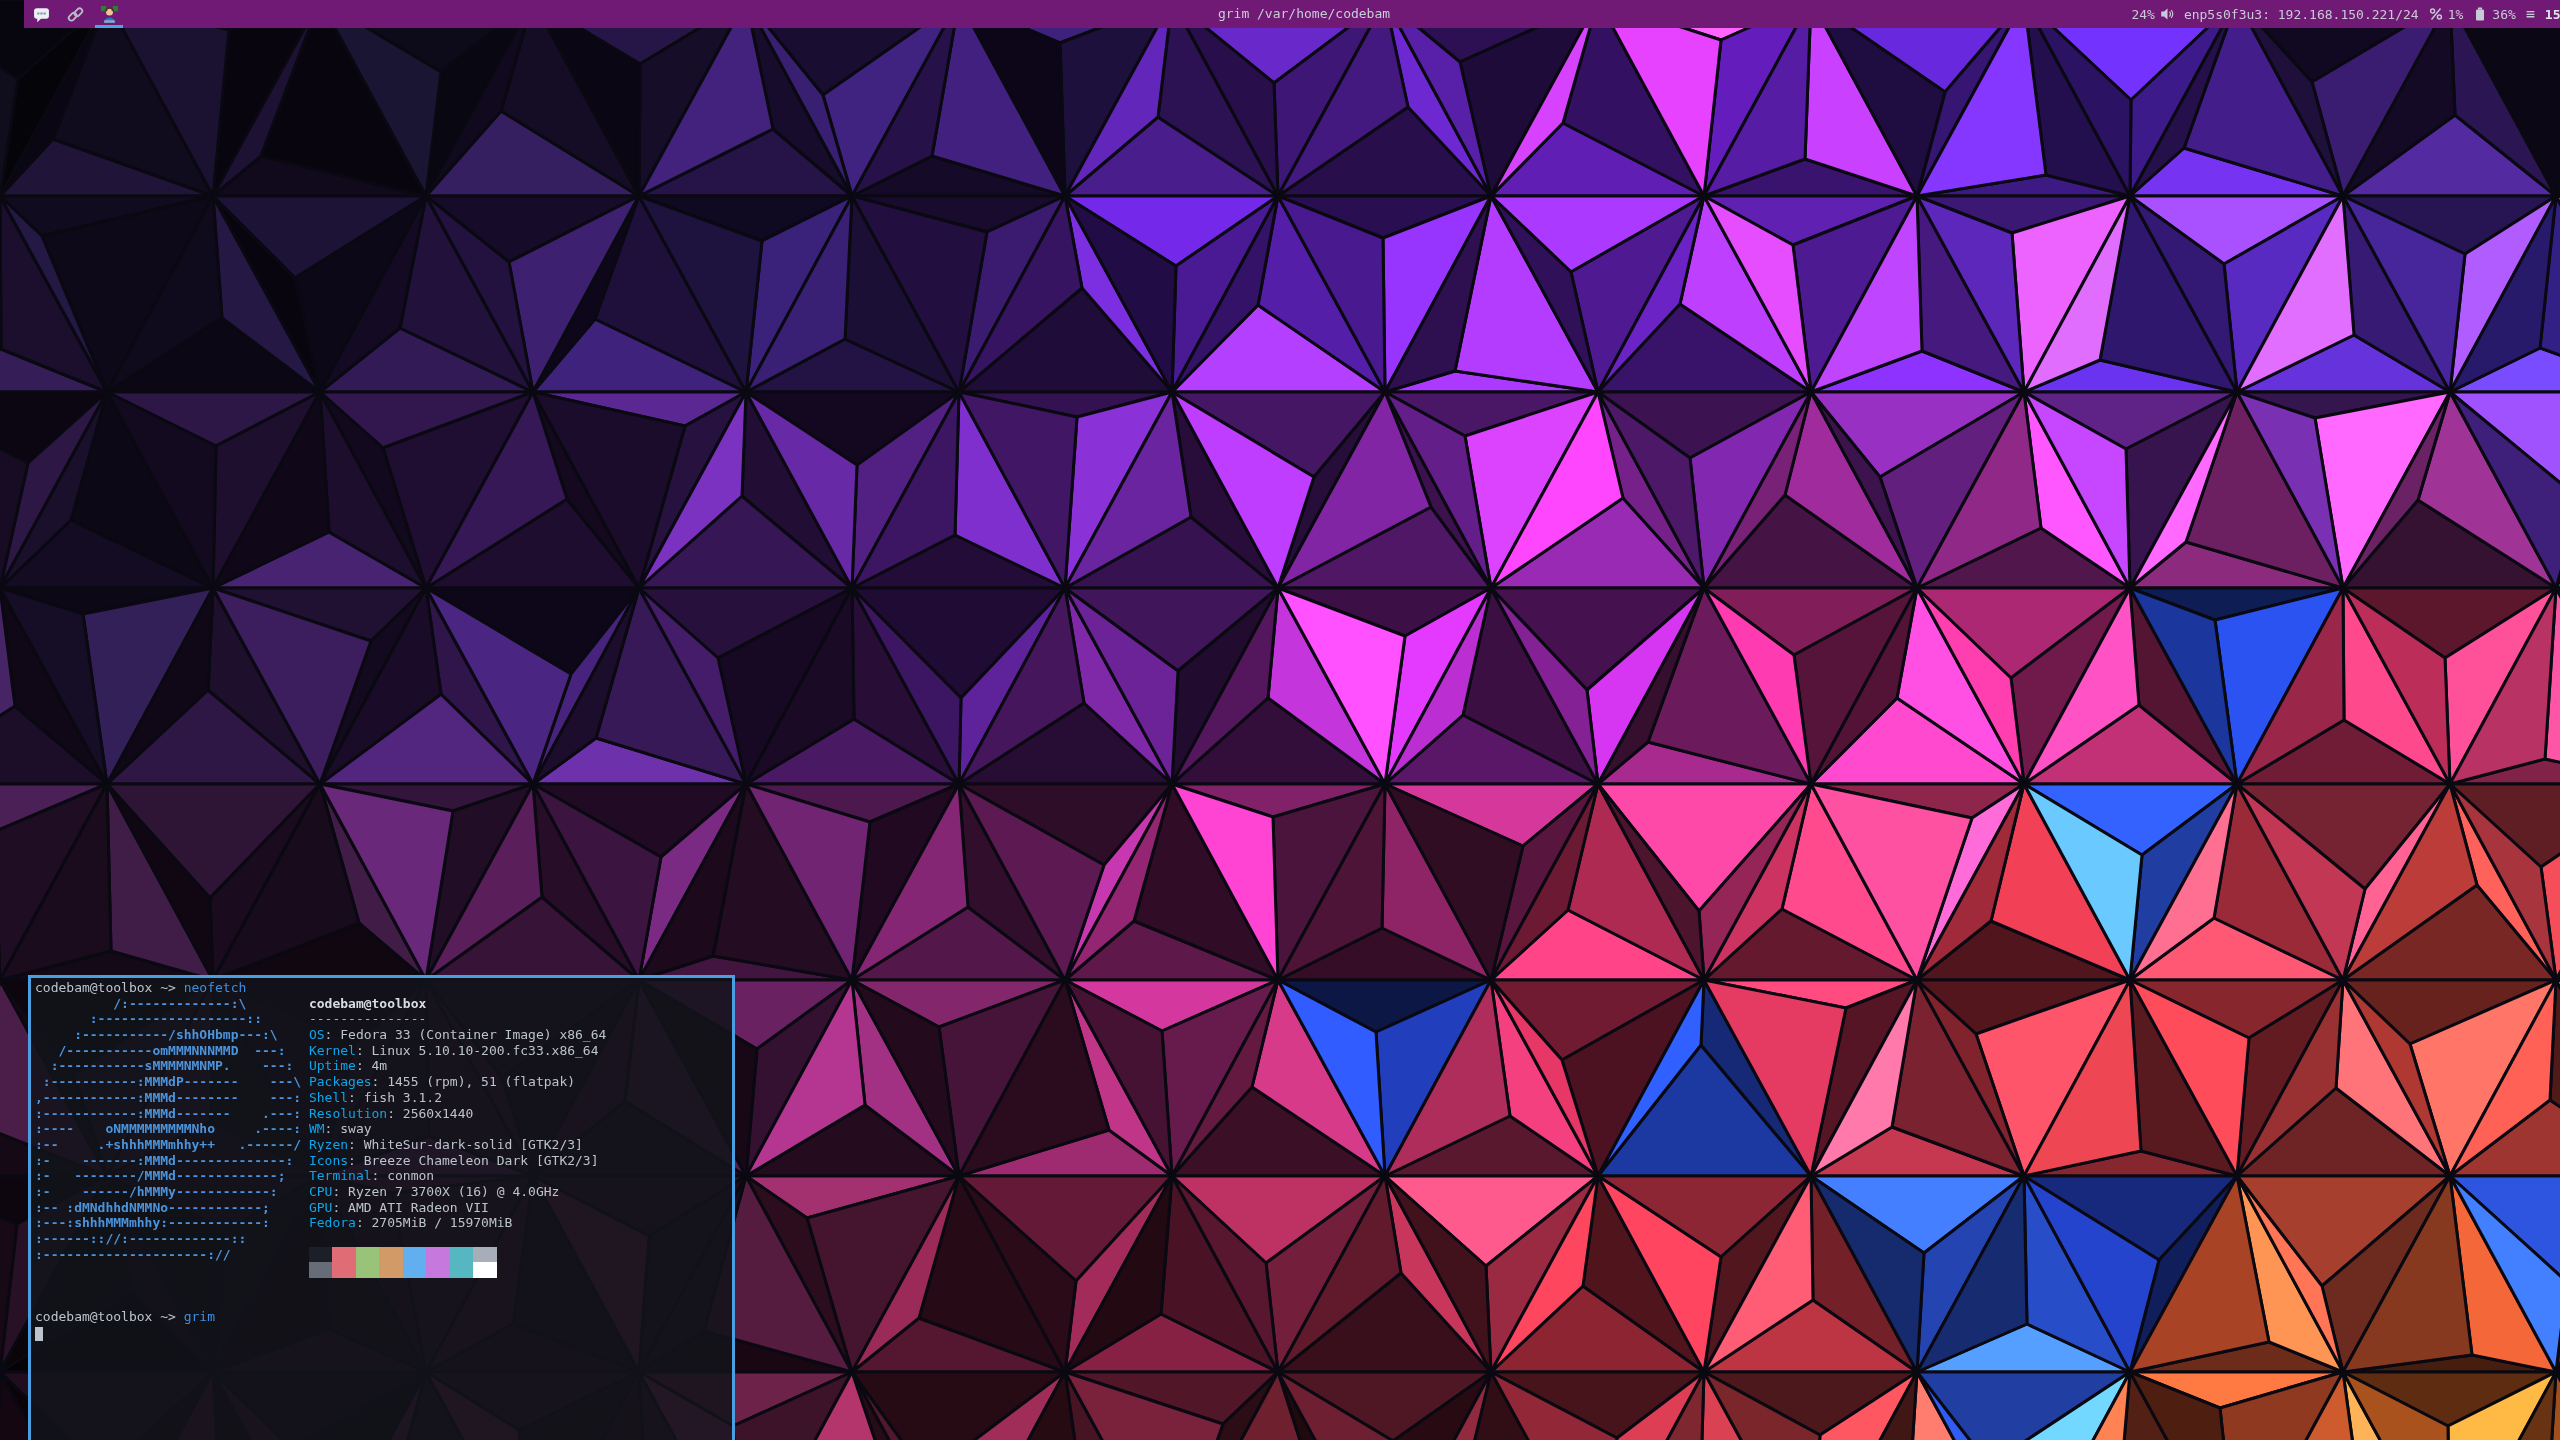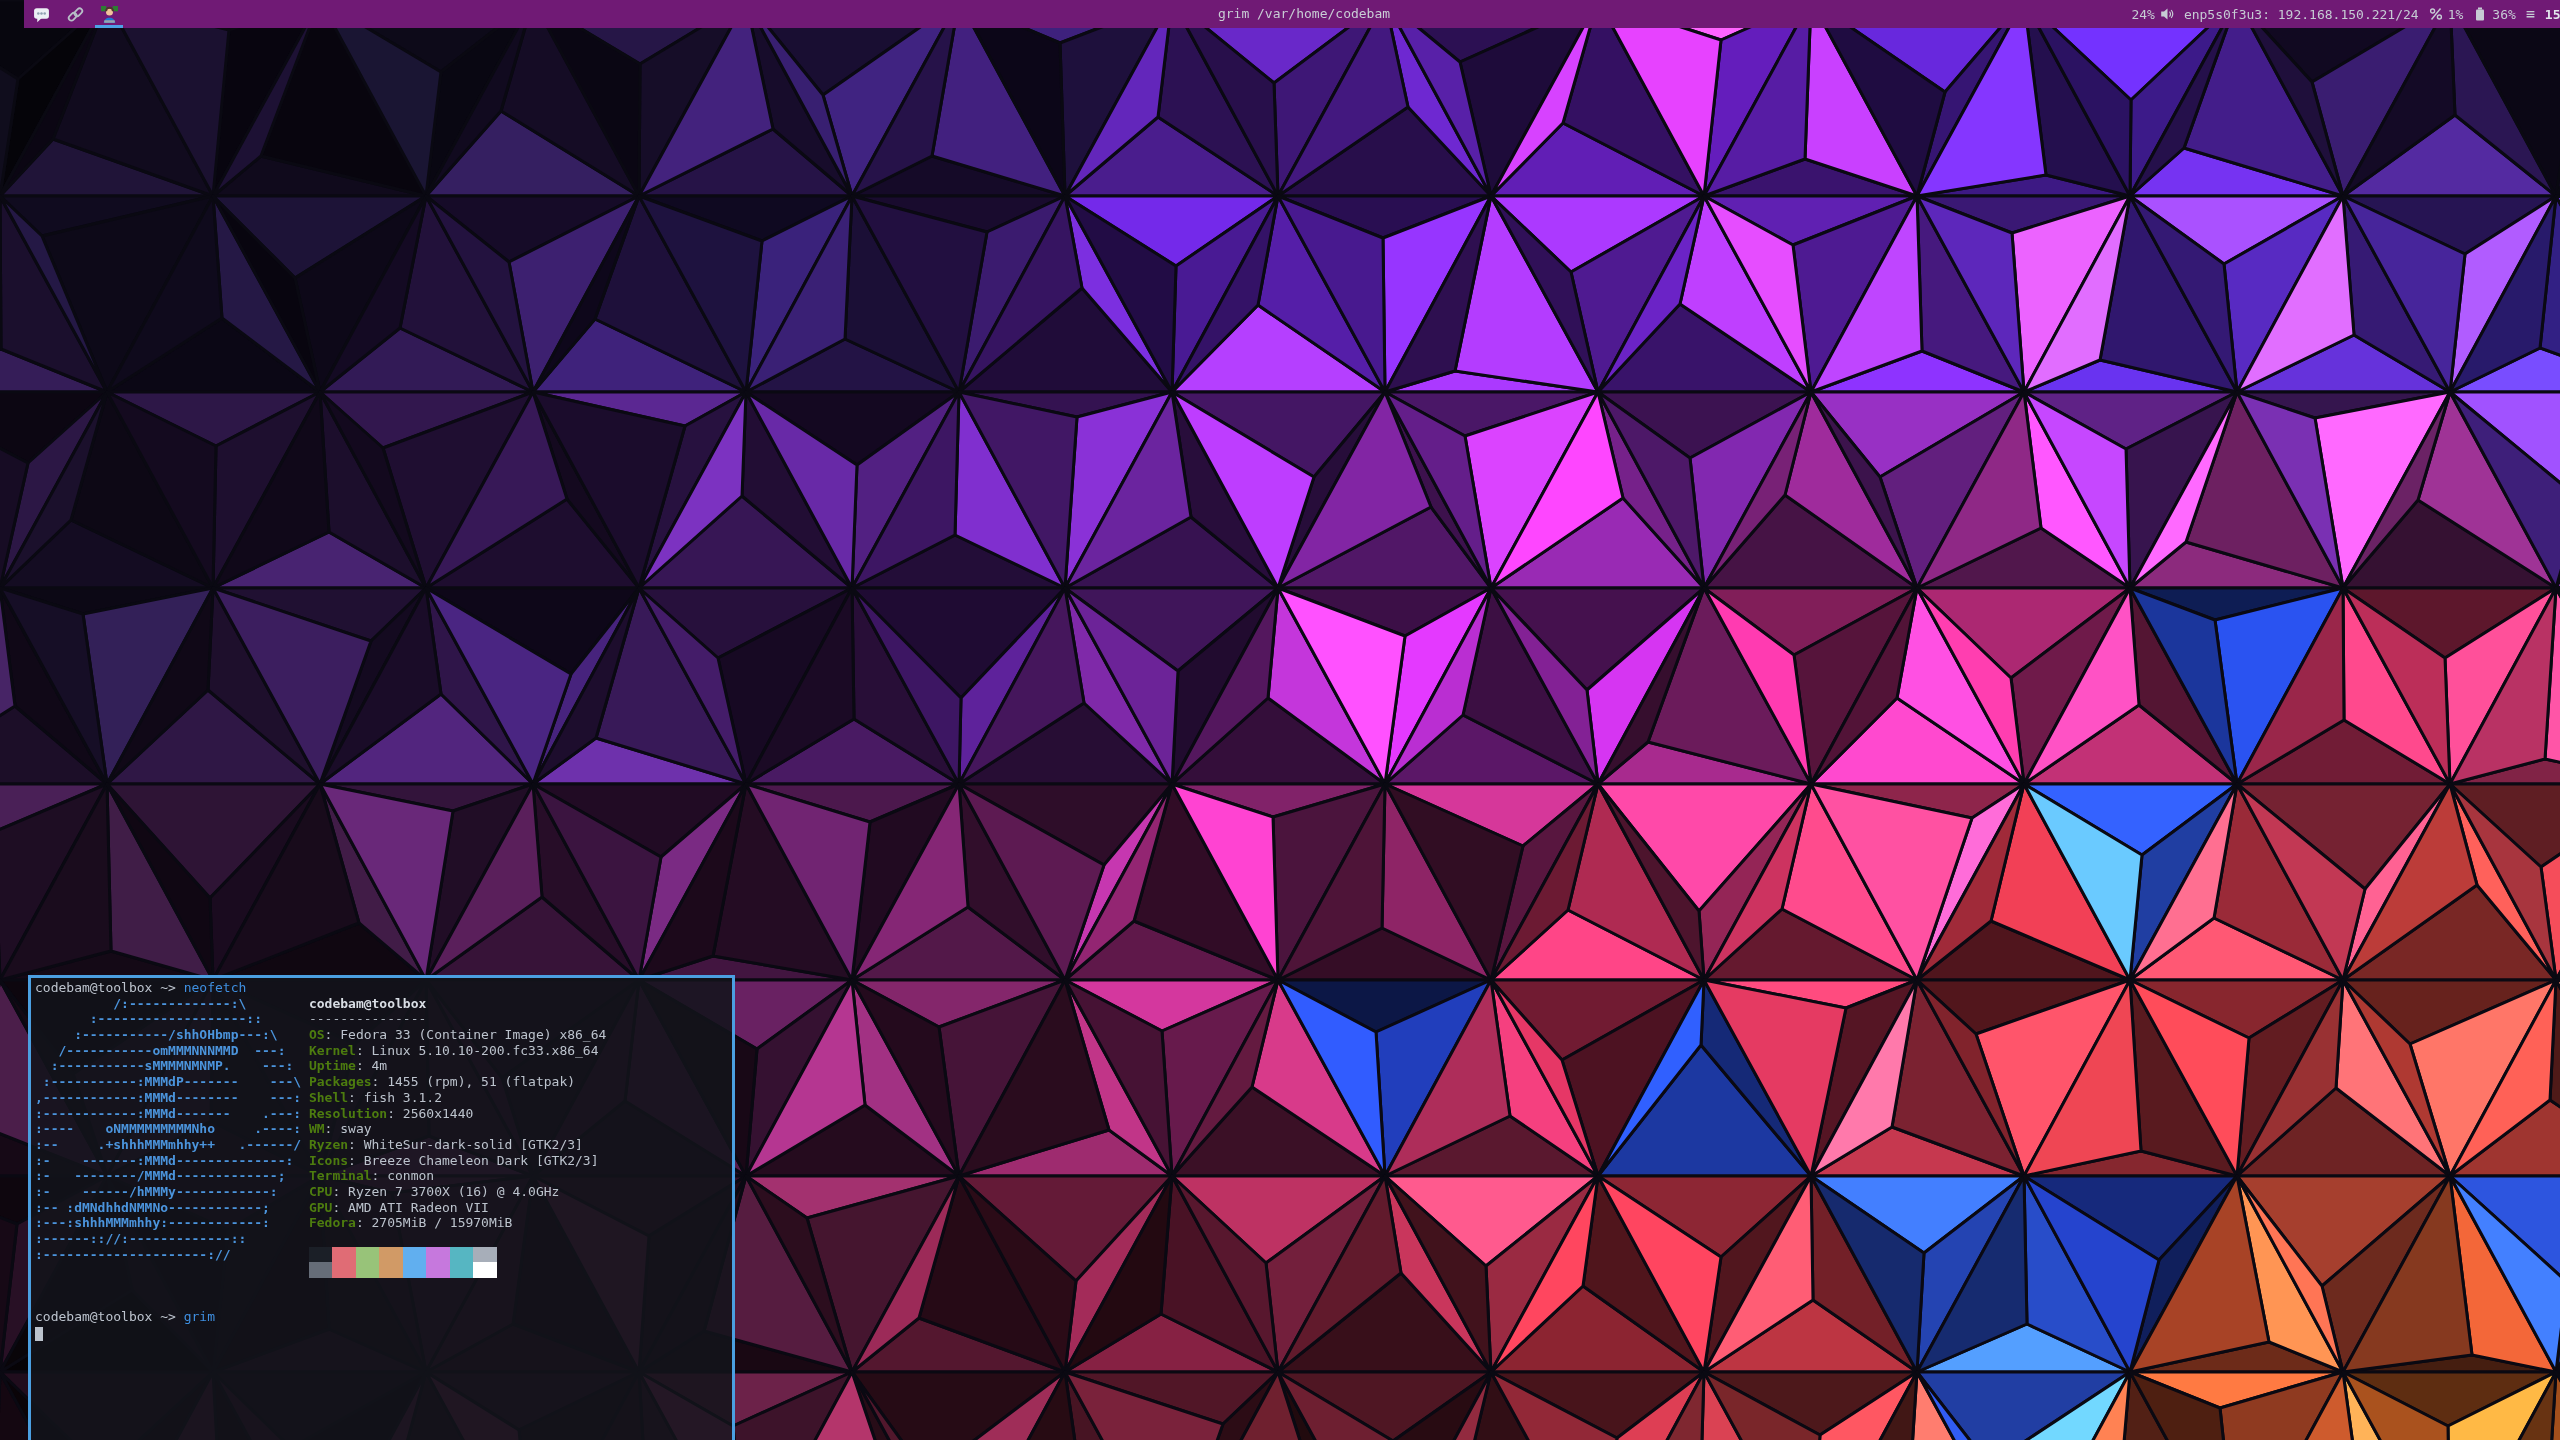"OS" .n-label { color: #4d7c0f -> #0ea5e9; font-weight: bold -> normal }
